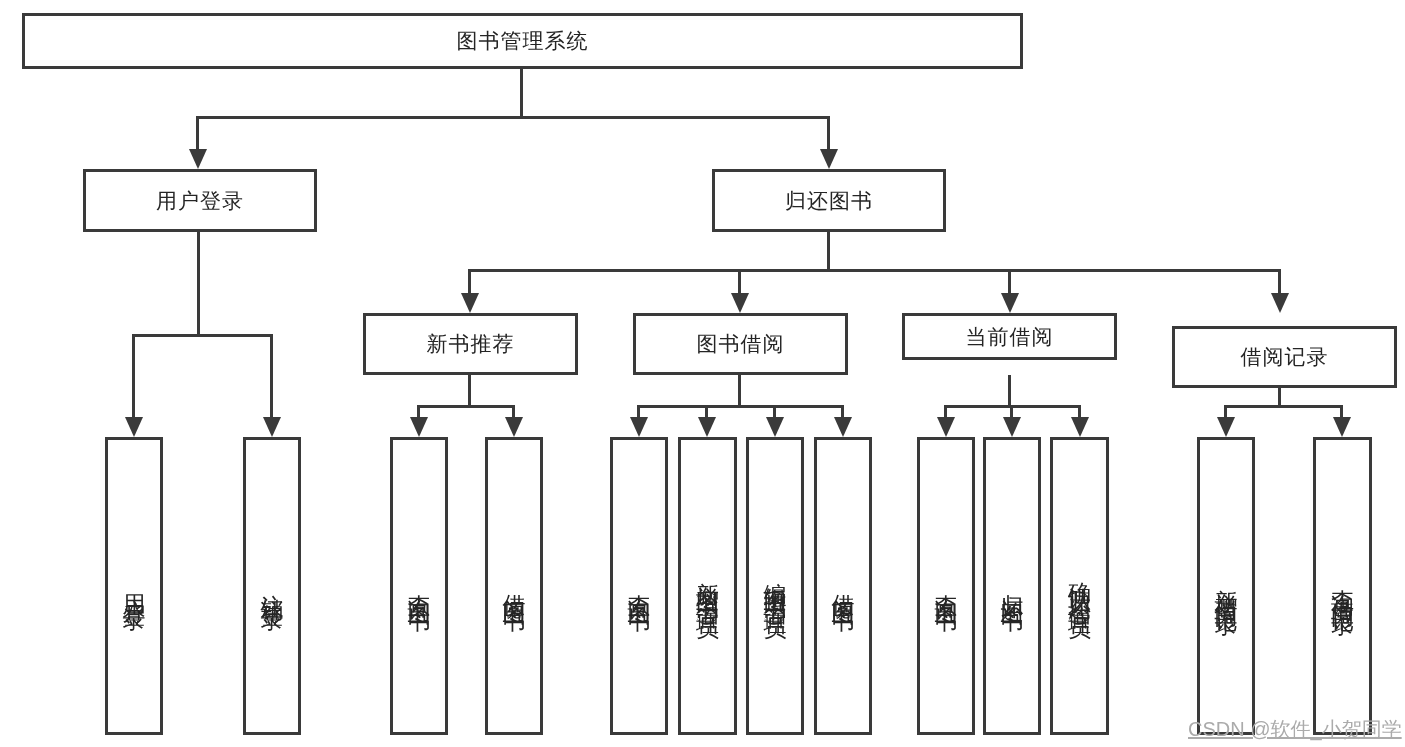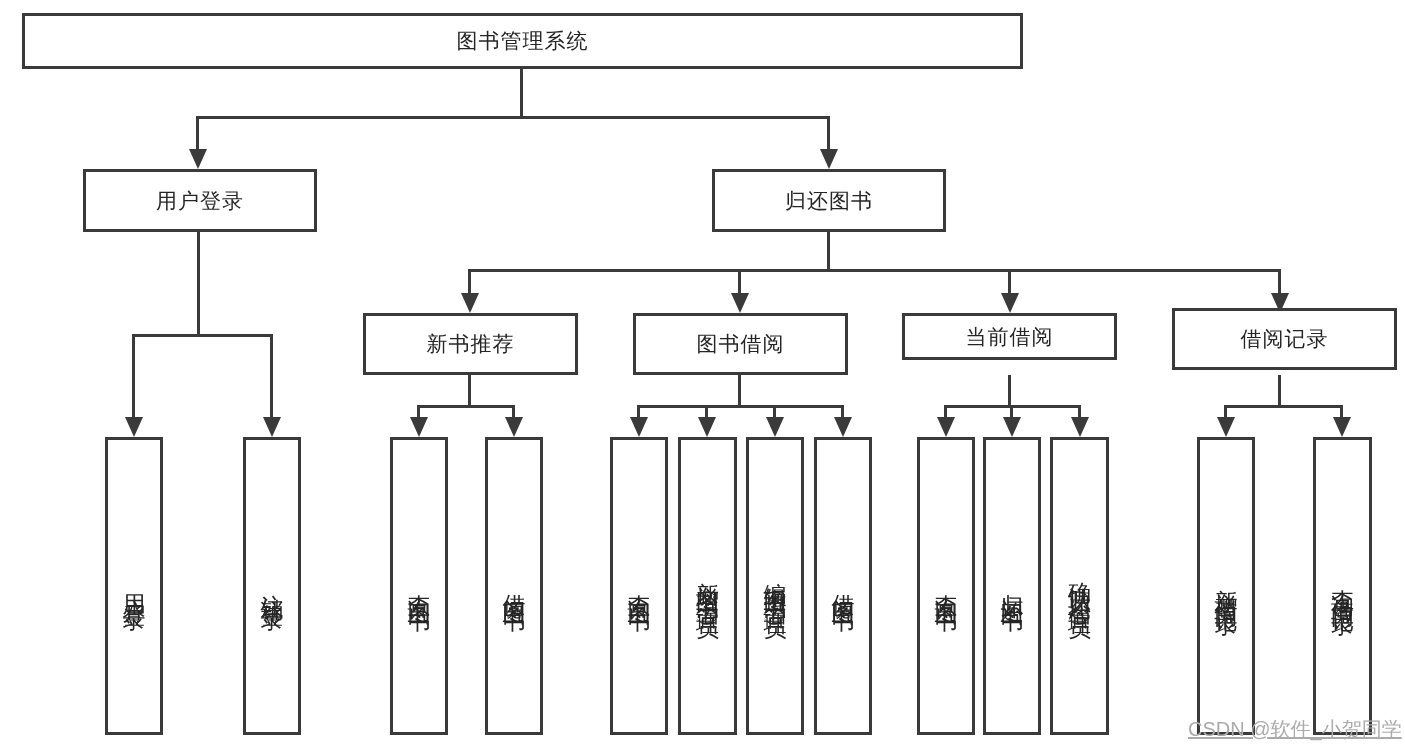"借阅记录" div.box { top: 308px -> 326px }
